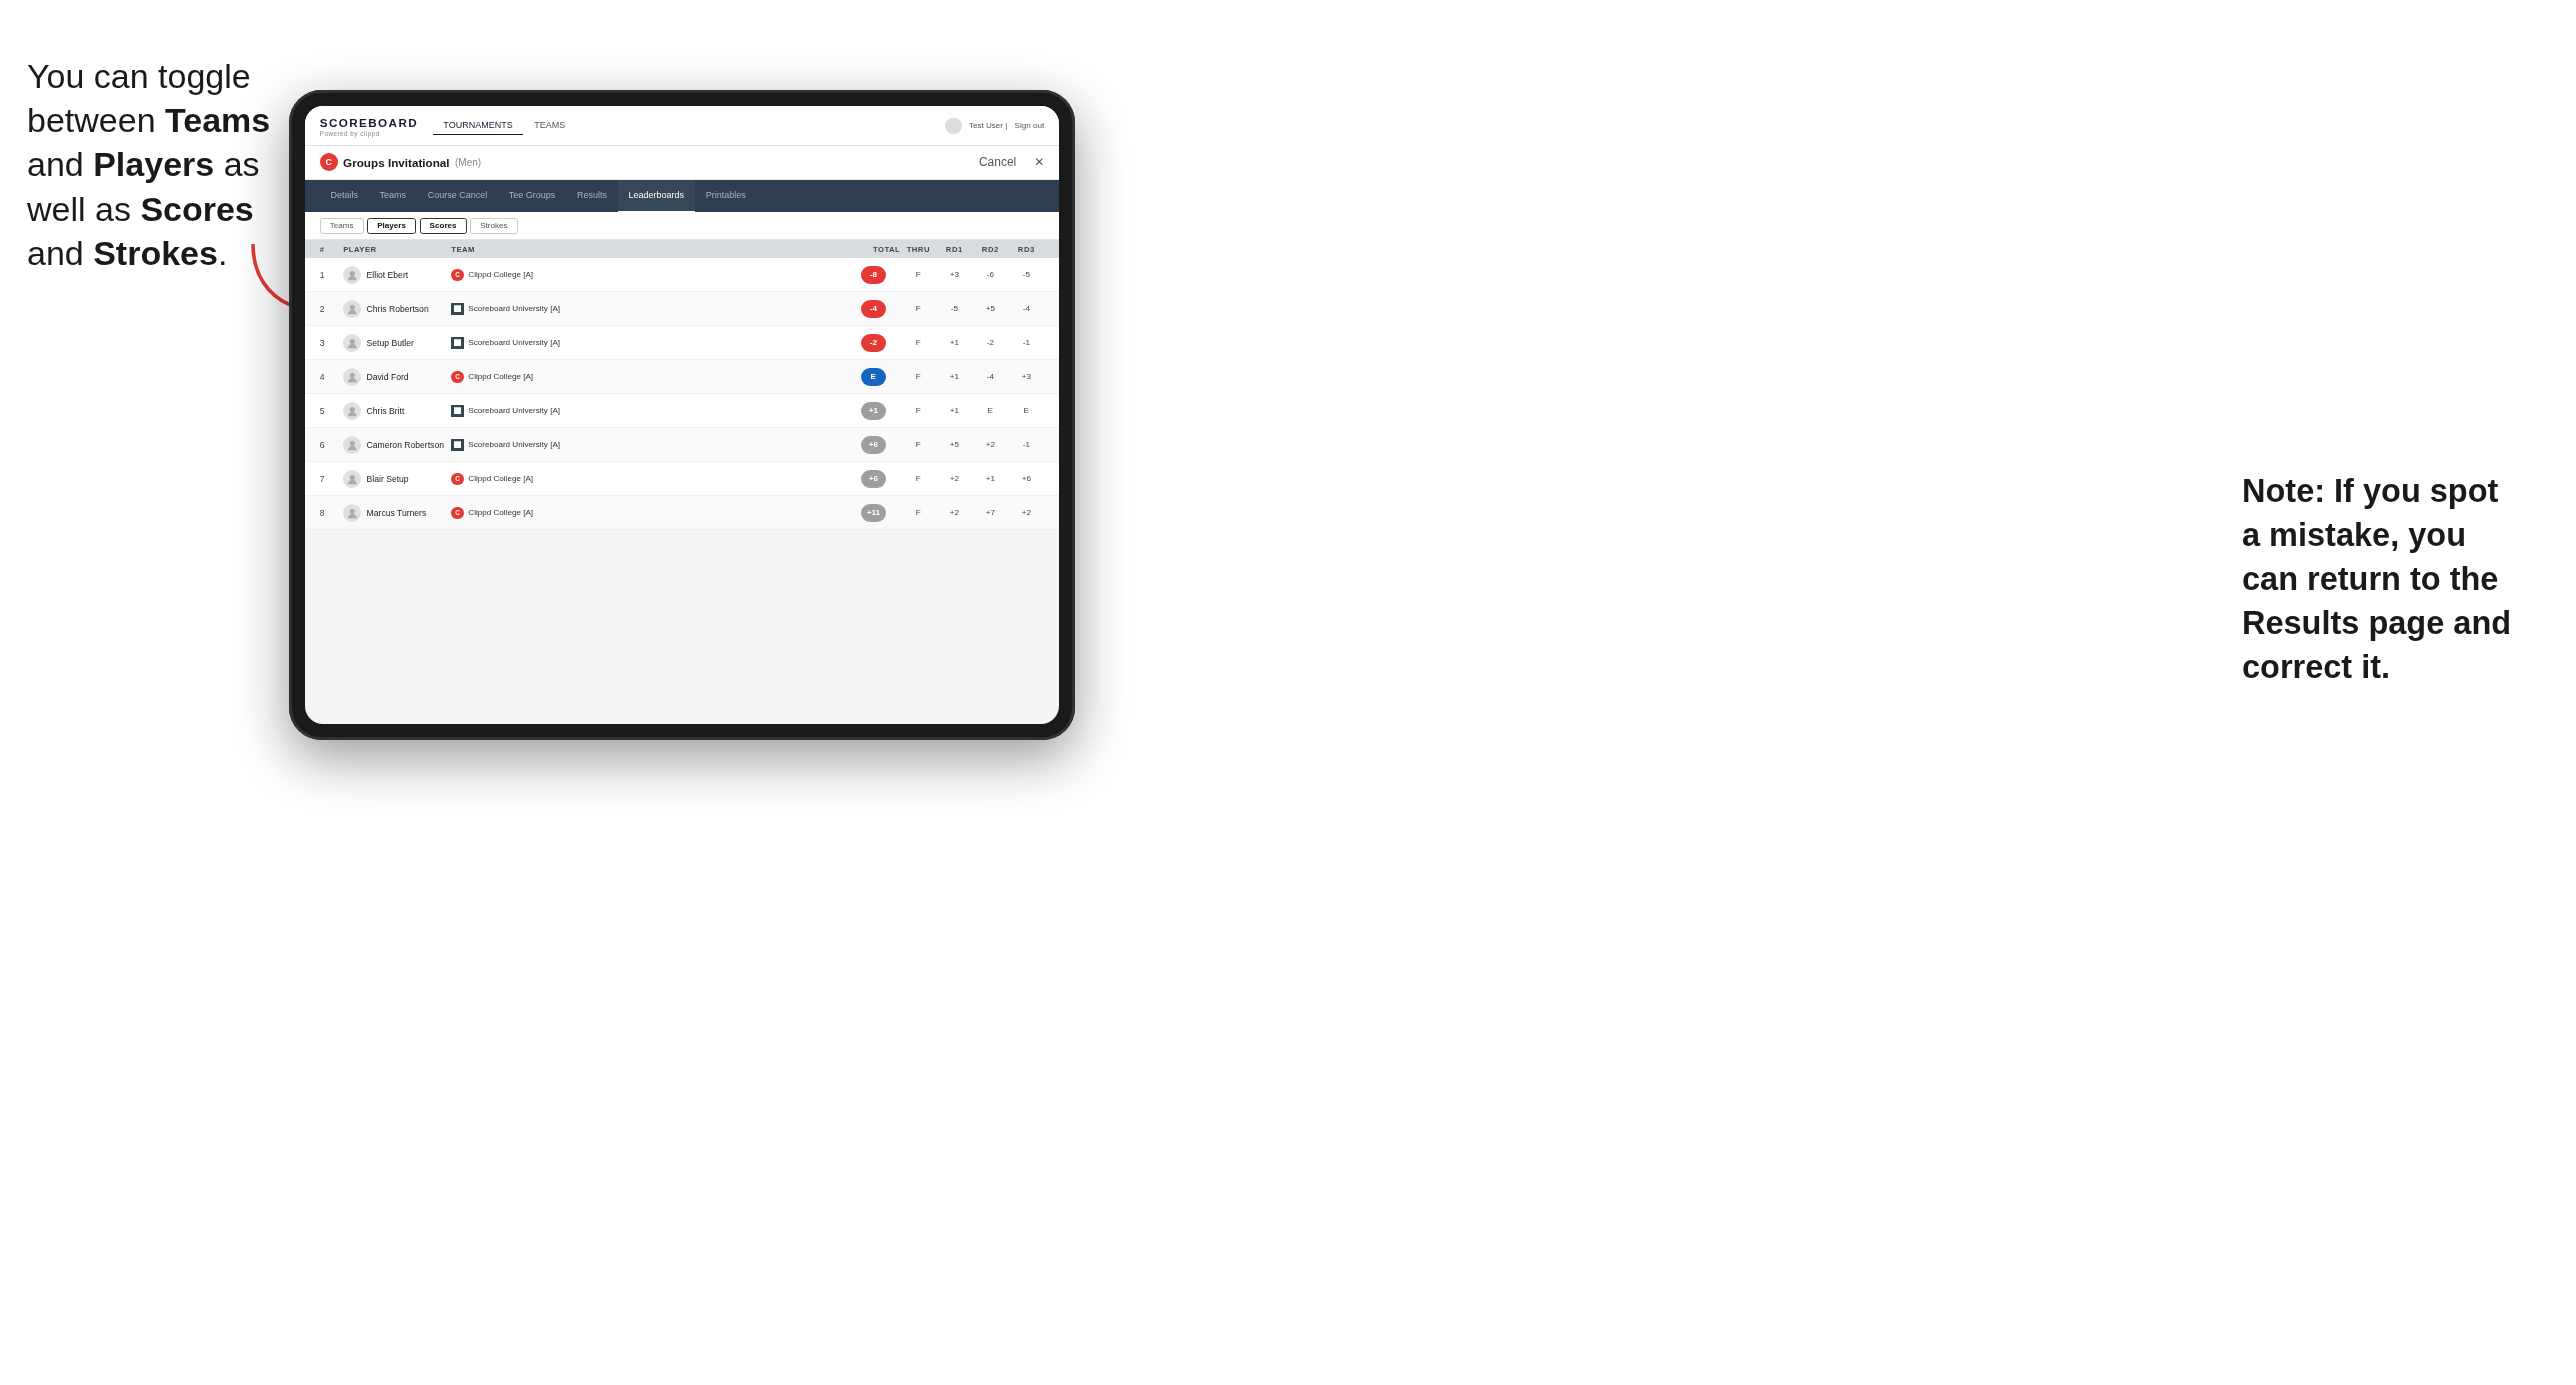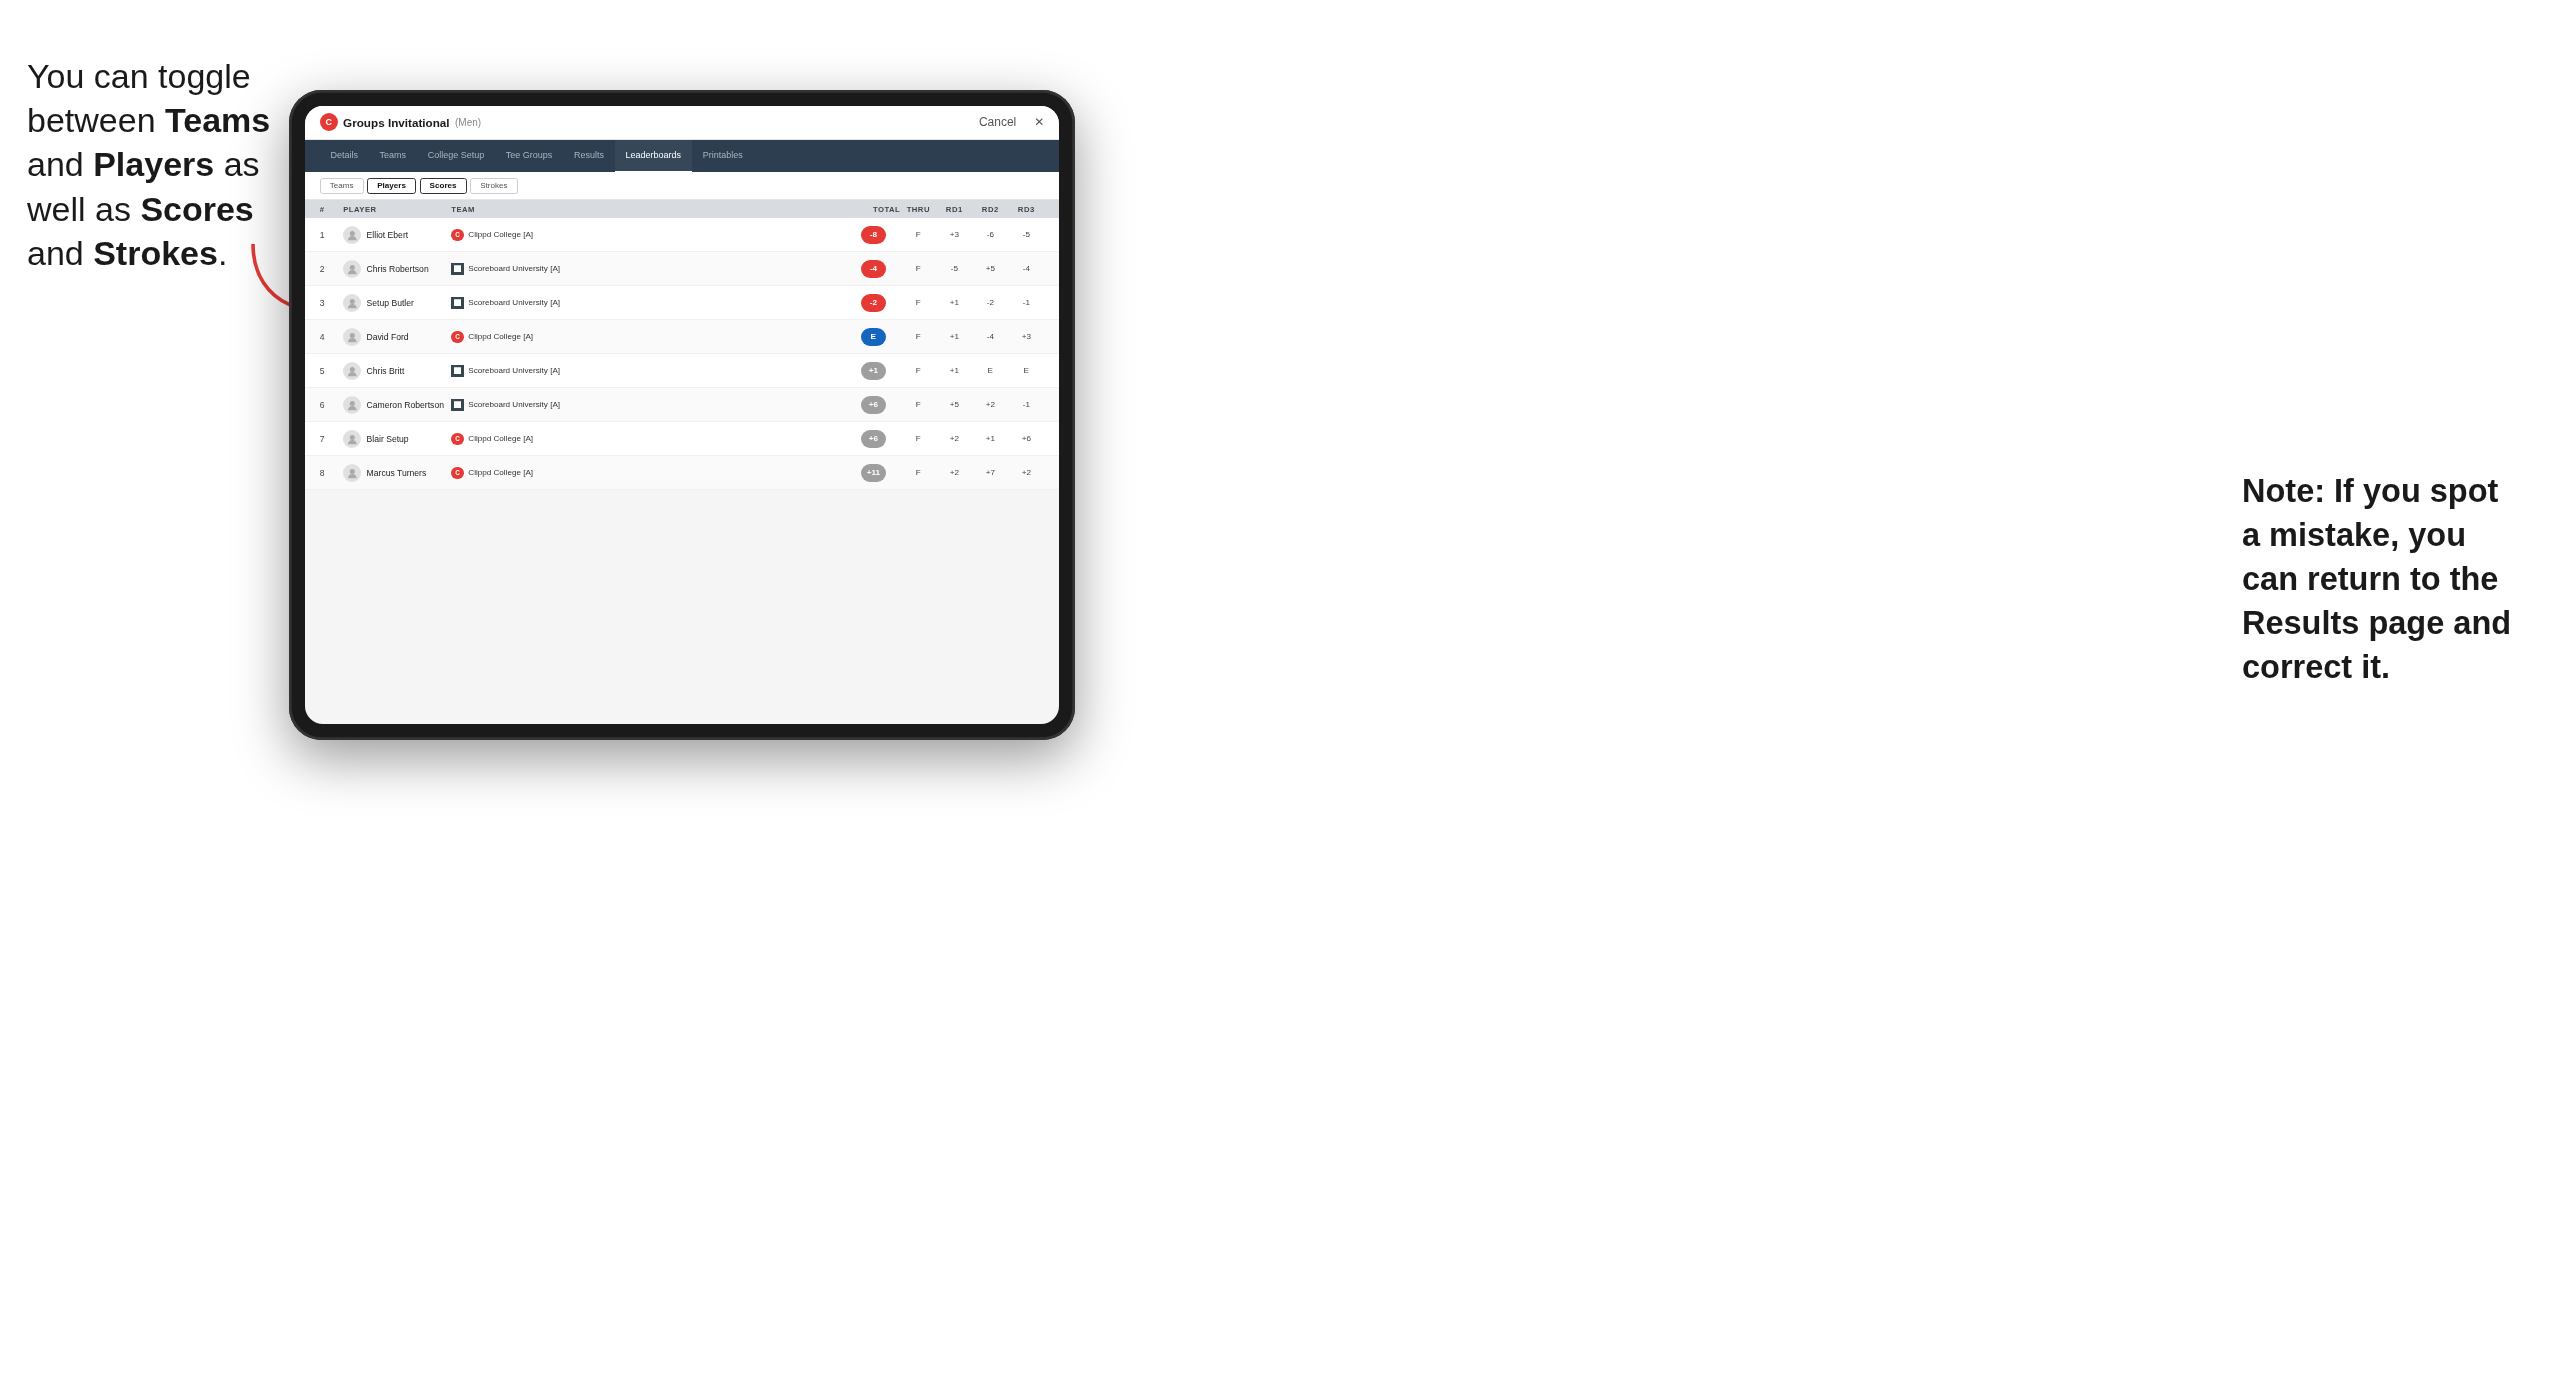"SCOREBOARD" div.app-header { html: none -> <div> <div> <div> <span>SCOREBOARD</span> <span>Powered by clippd</span> </div> <div> <div>TOURNAMENTS</div> <div>TEAMS</div> </div> </div> <div> <div></div> <span>Test User |</span> <span>Sign out</span> </div> </div> }
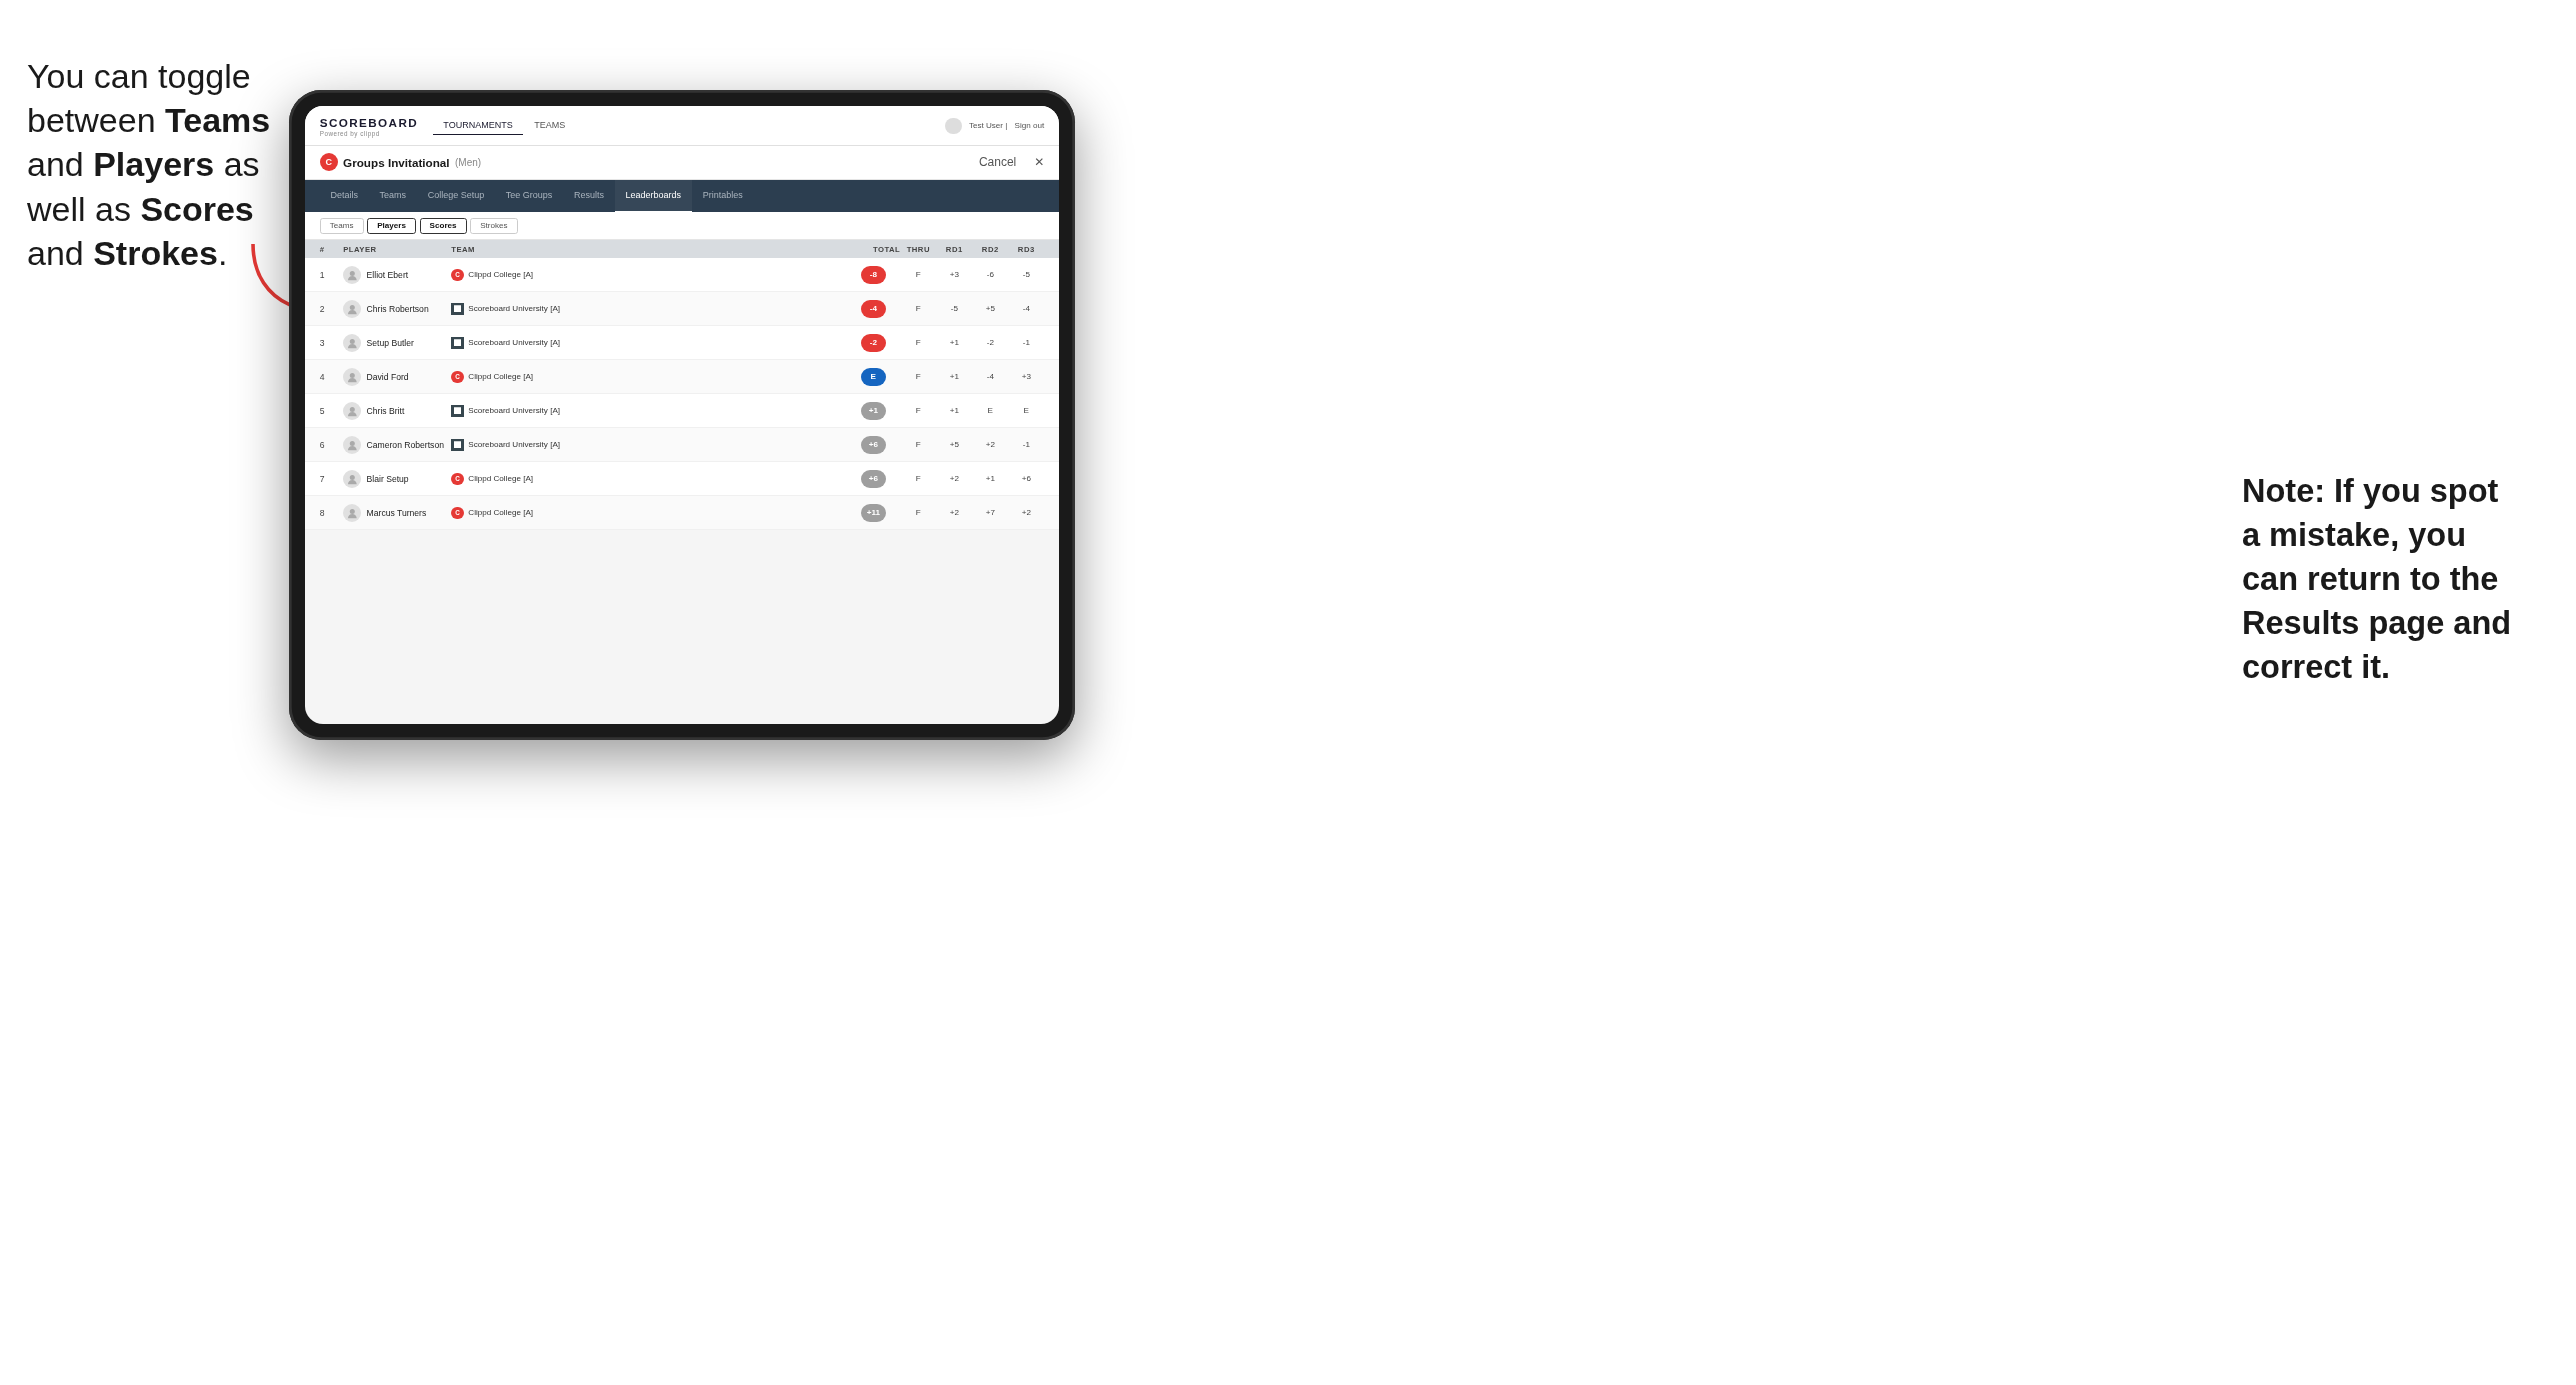"College Setup" div.tab-item { text: College Setup -> Course Cancel }
